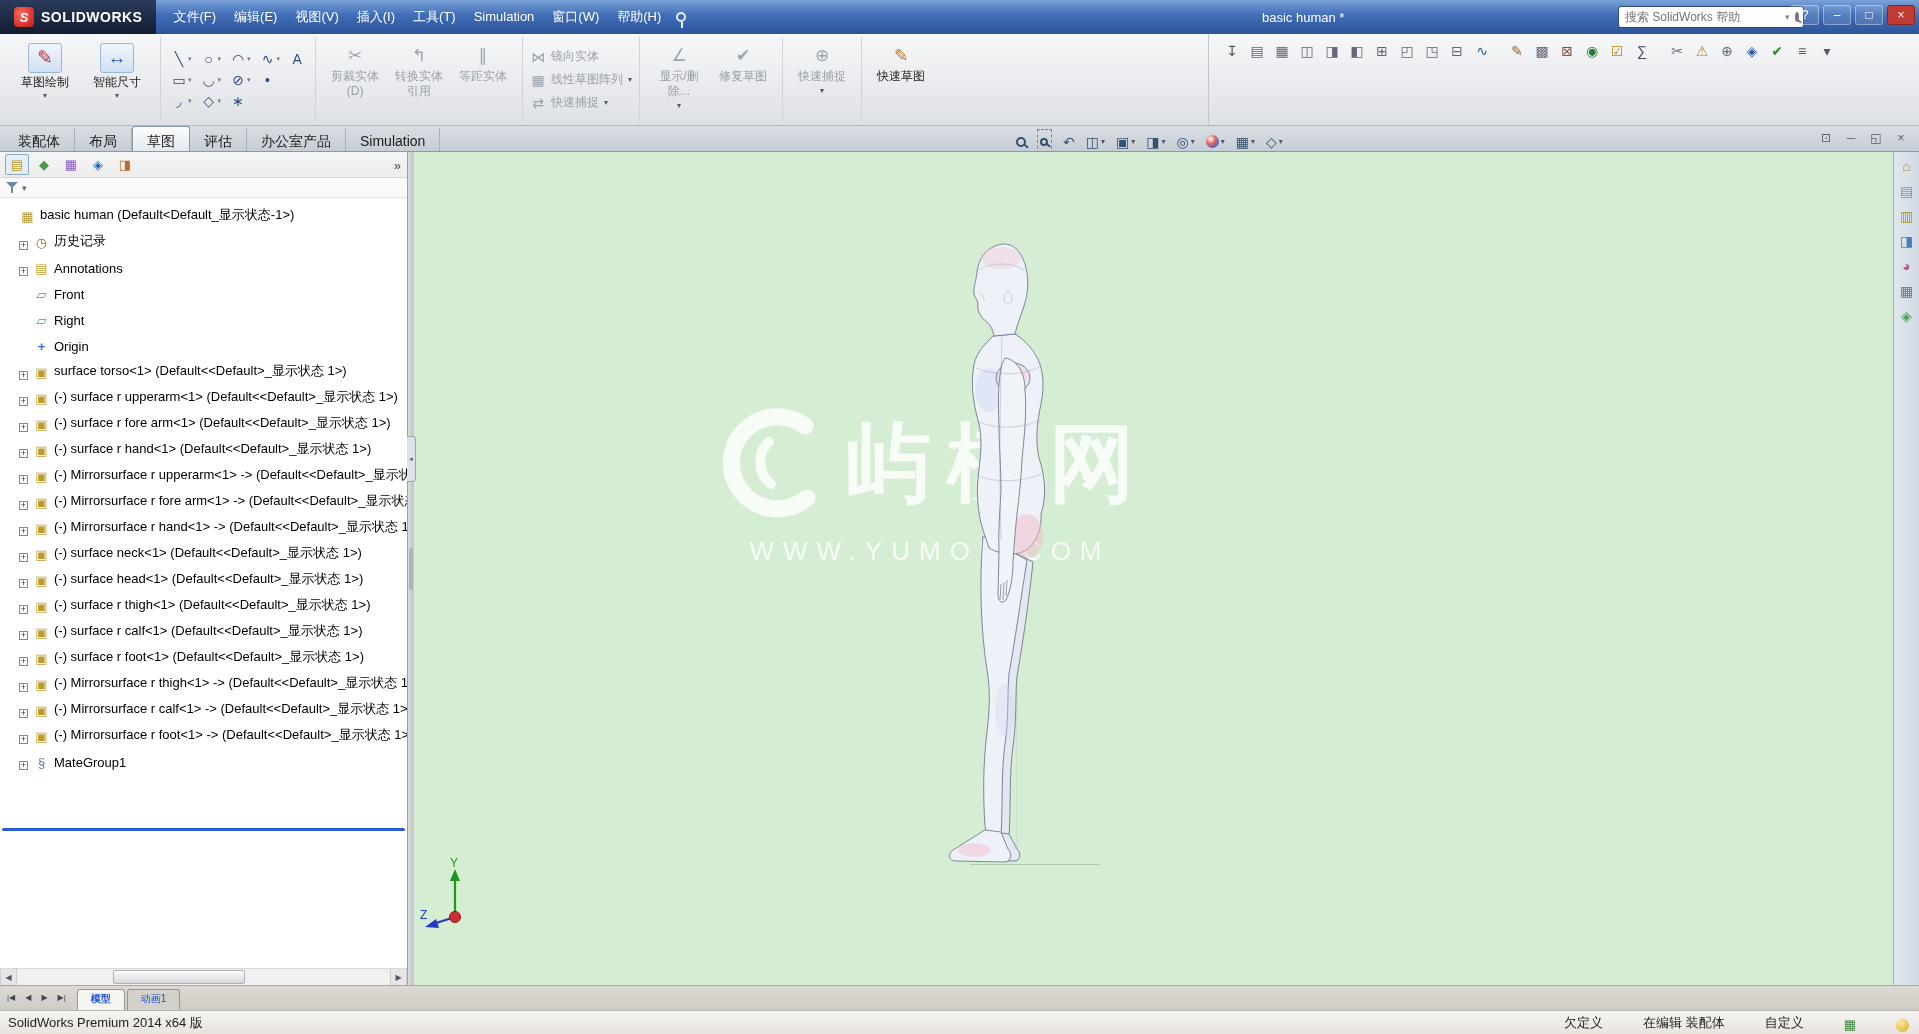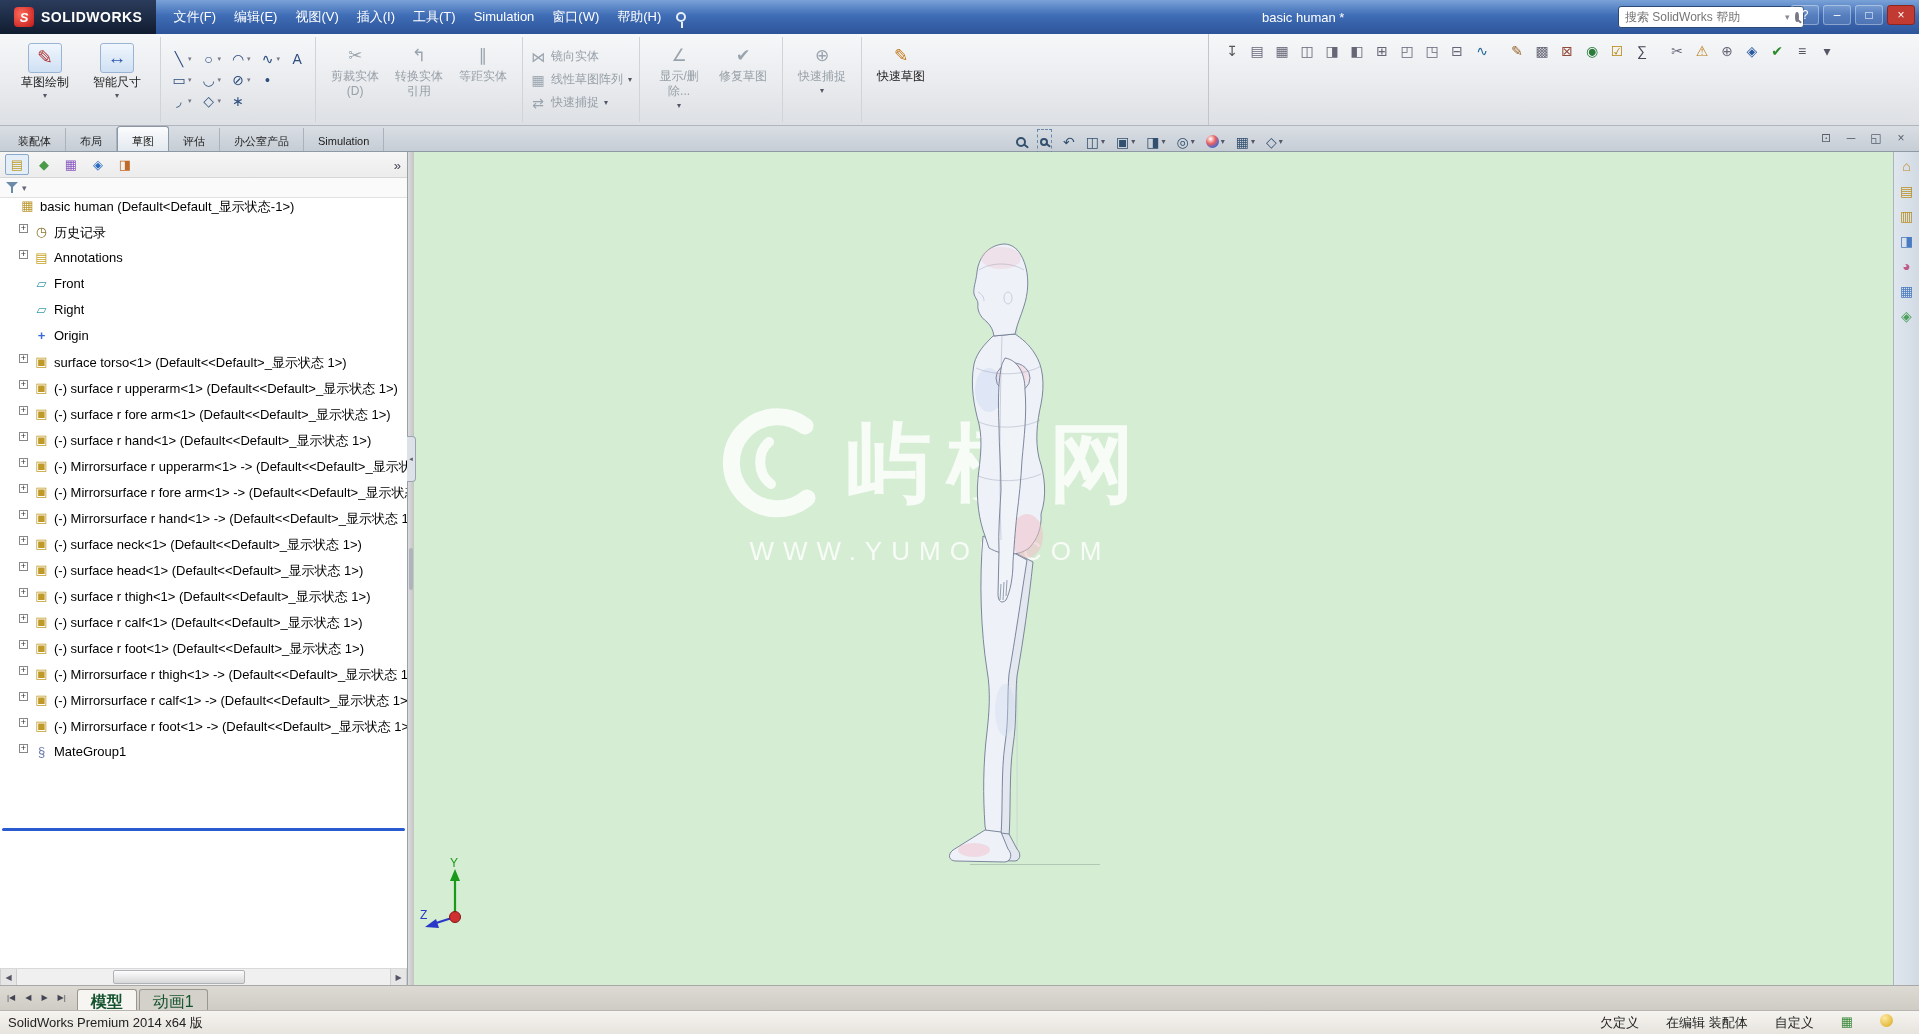"装配体" .tab { font-size: 11px -> 14px }
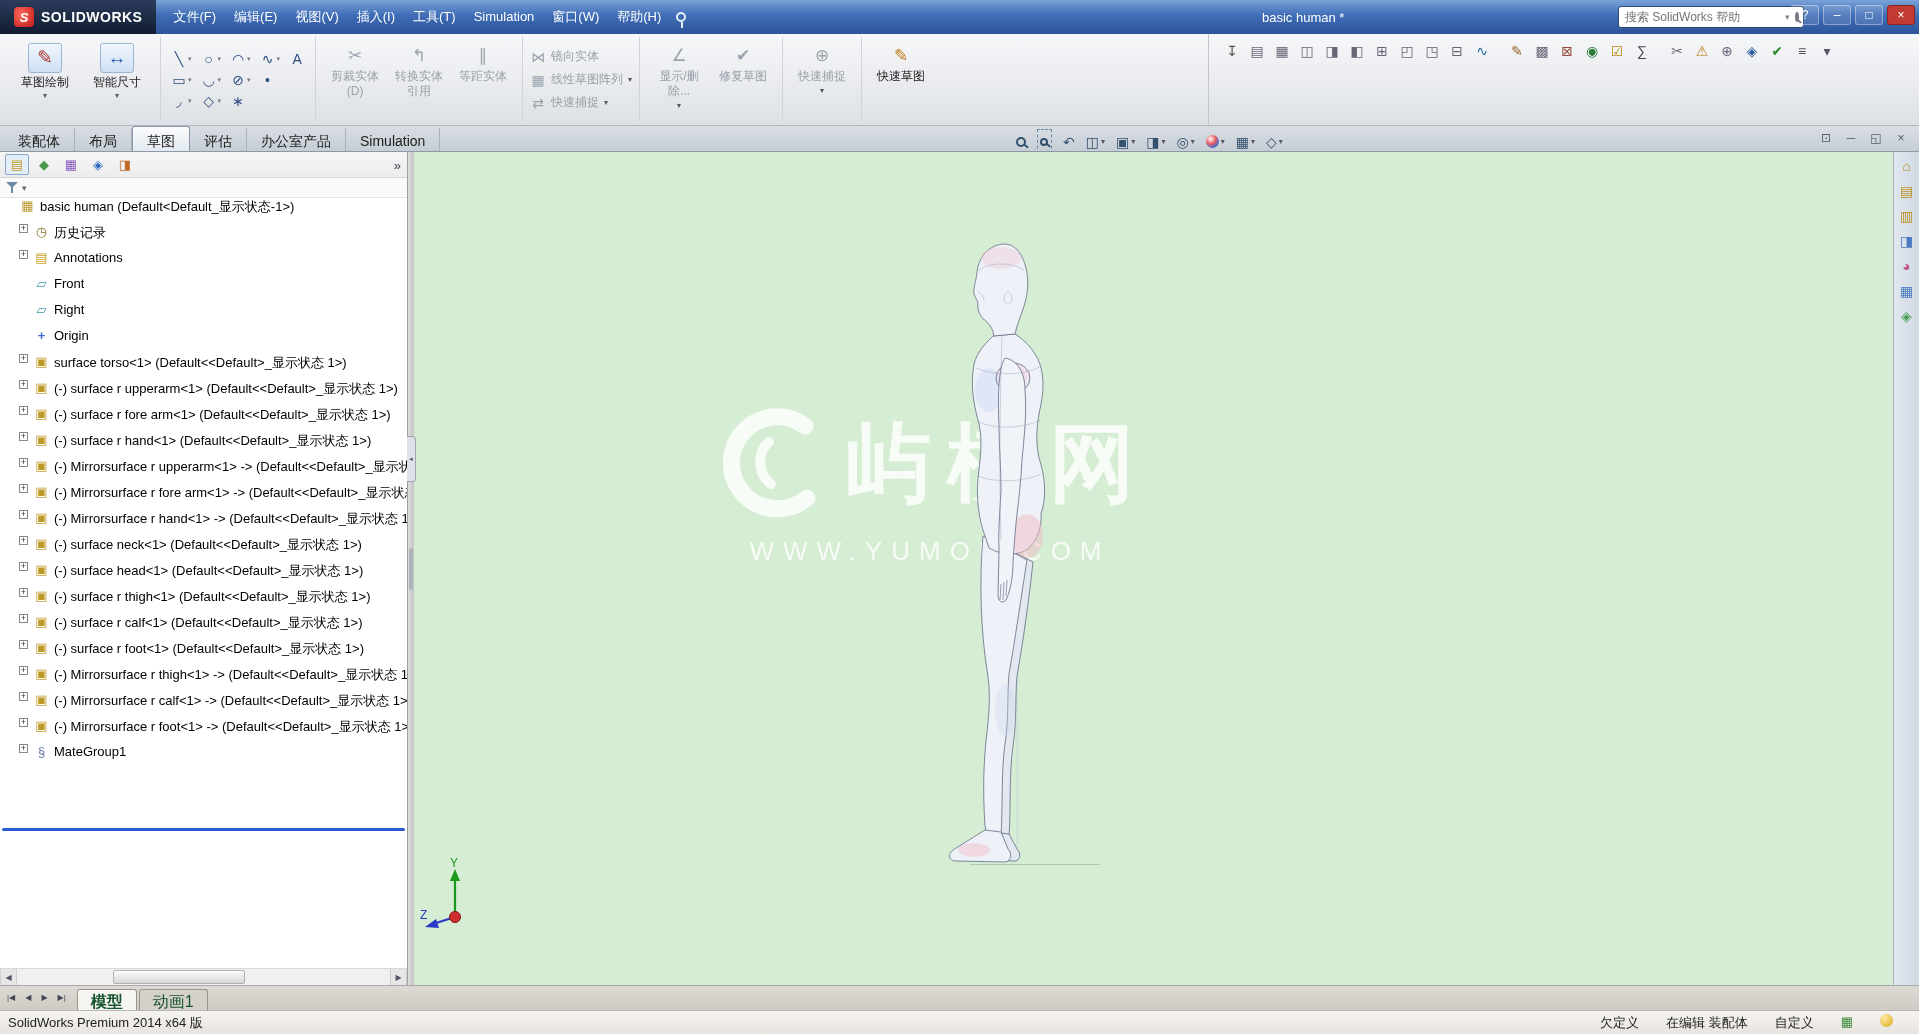"basic human (Default<Default_显示状态-1>)" .tree-row { align-items: flex-start -> flex-end }
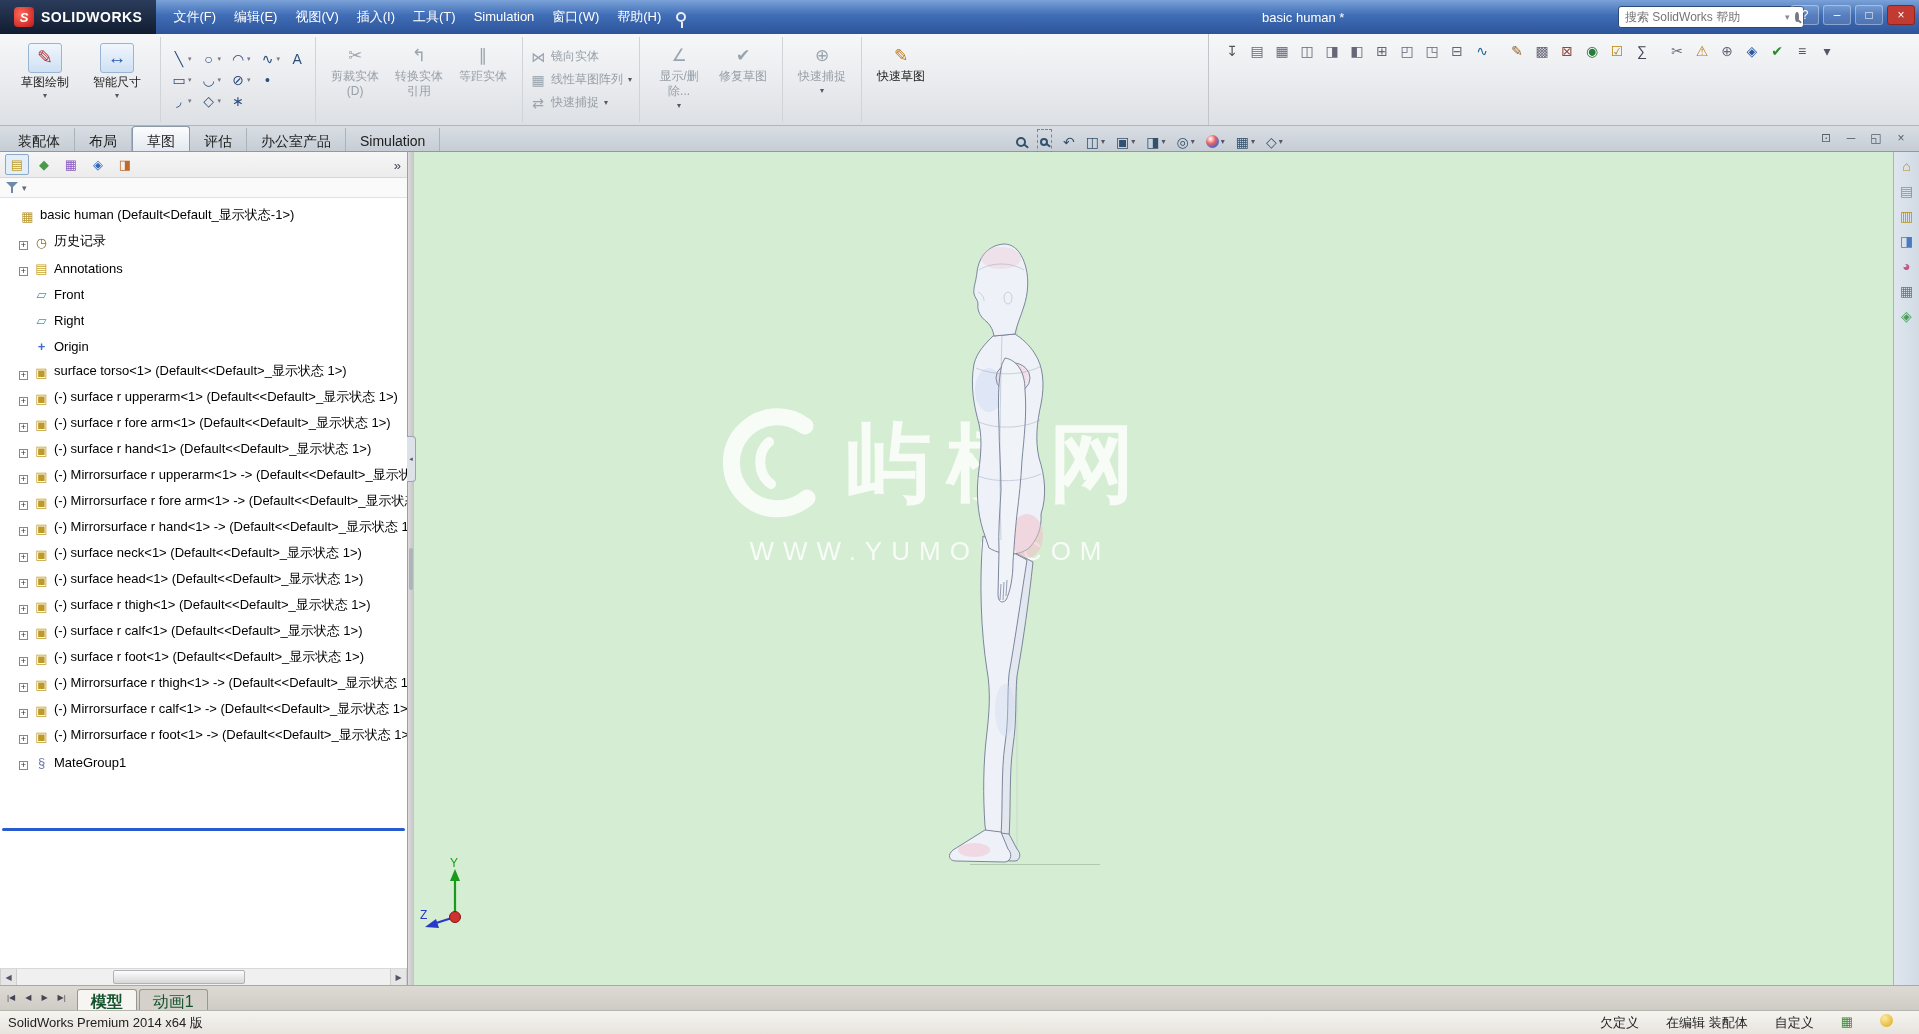"模型" .btab { color: #14532d -> #1d4ed8; font-size: 16px -> 10px }
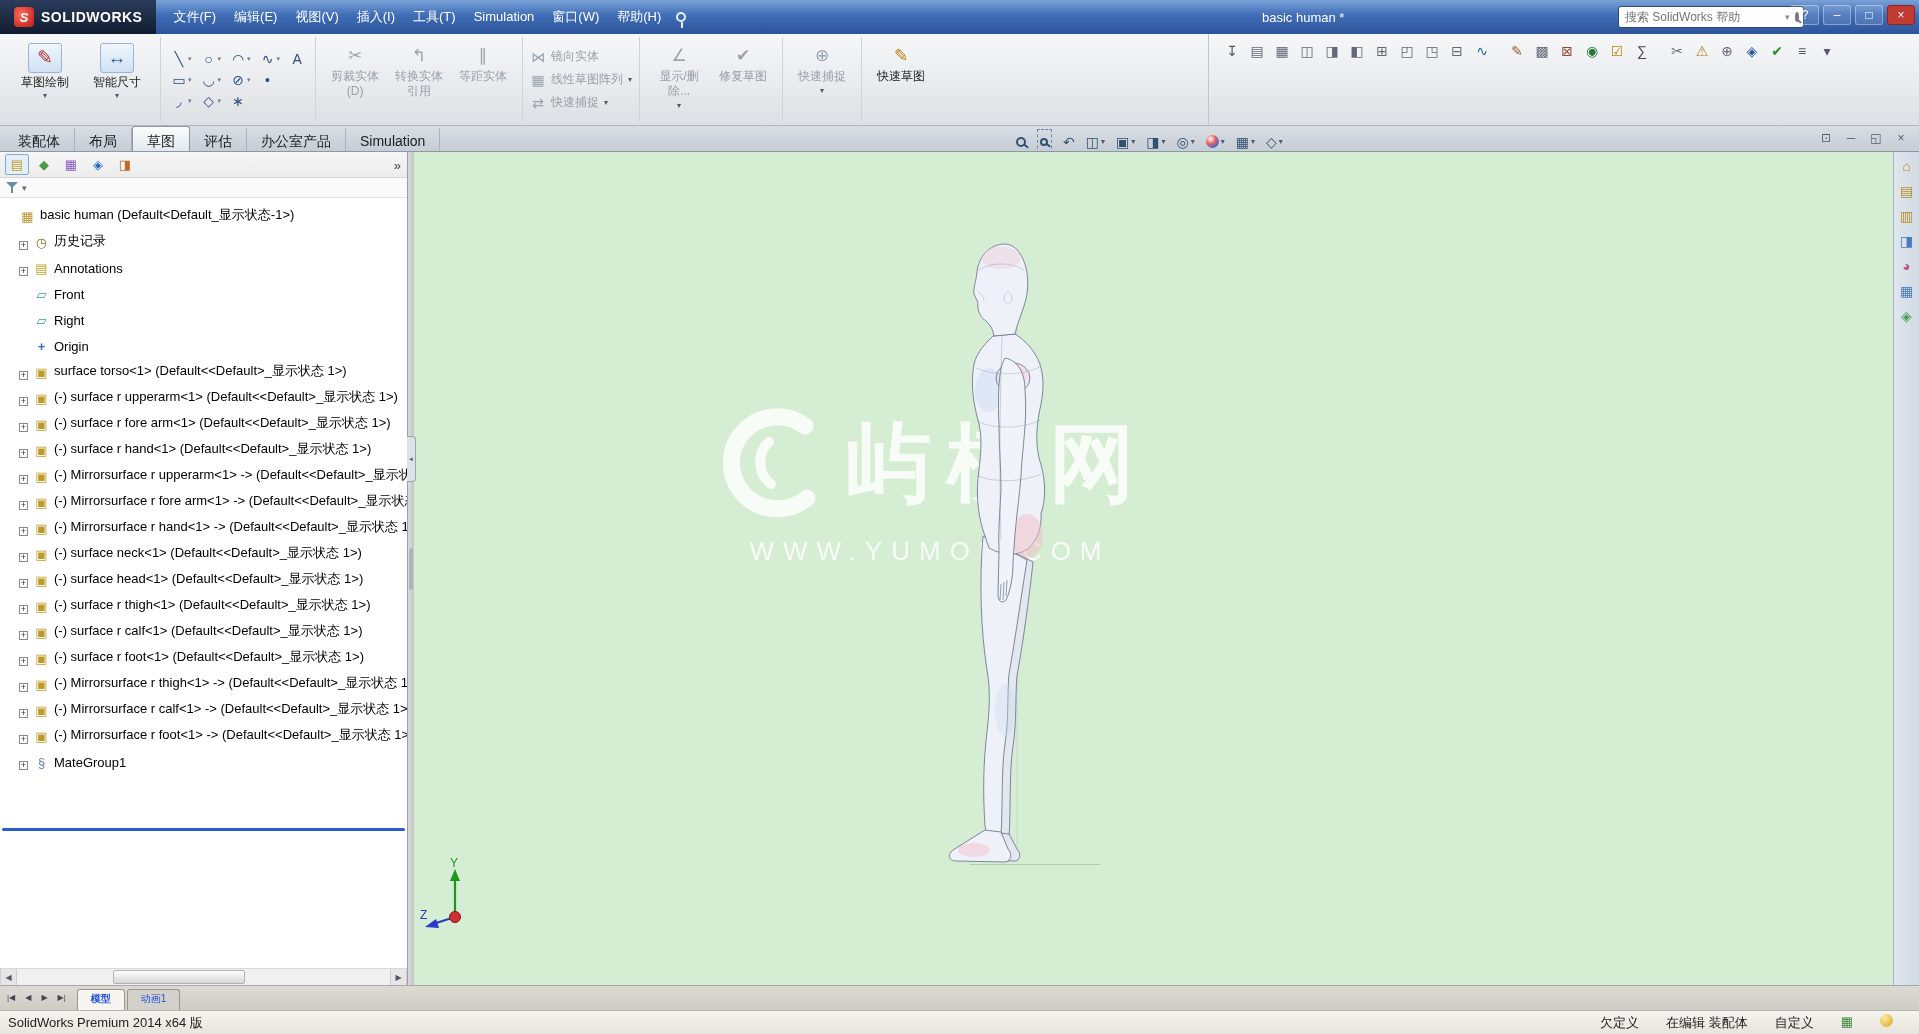"欠定义" .sb-right { align-items: flex-start -> flex-end; gap: 27px -> 40px; right: 26px -> 10px }
